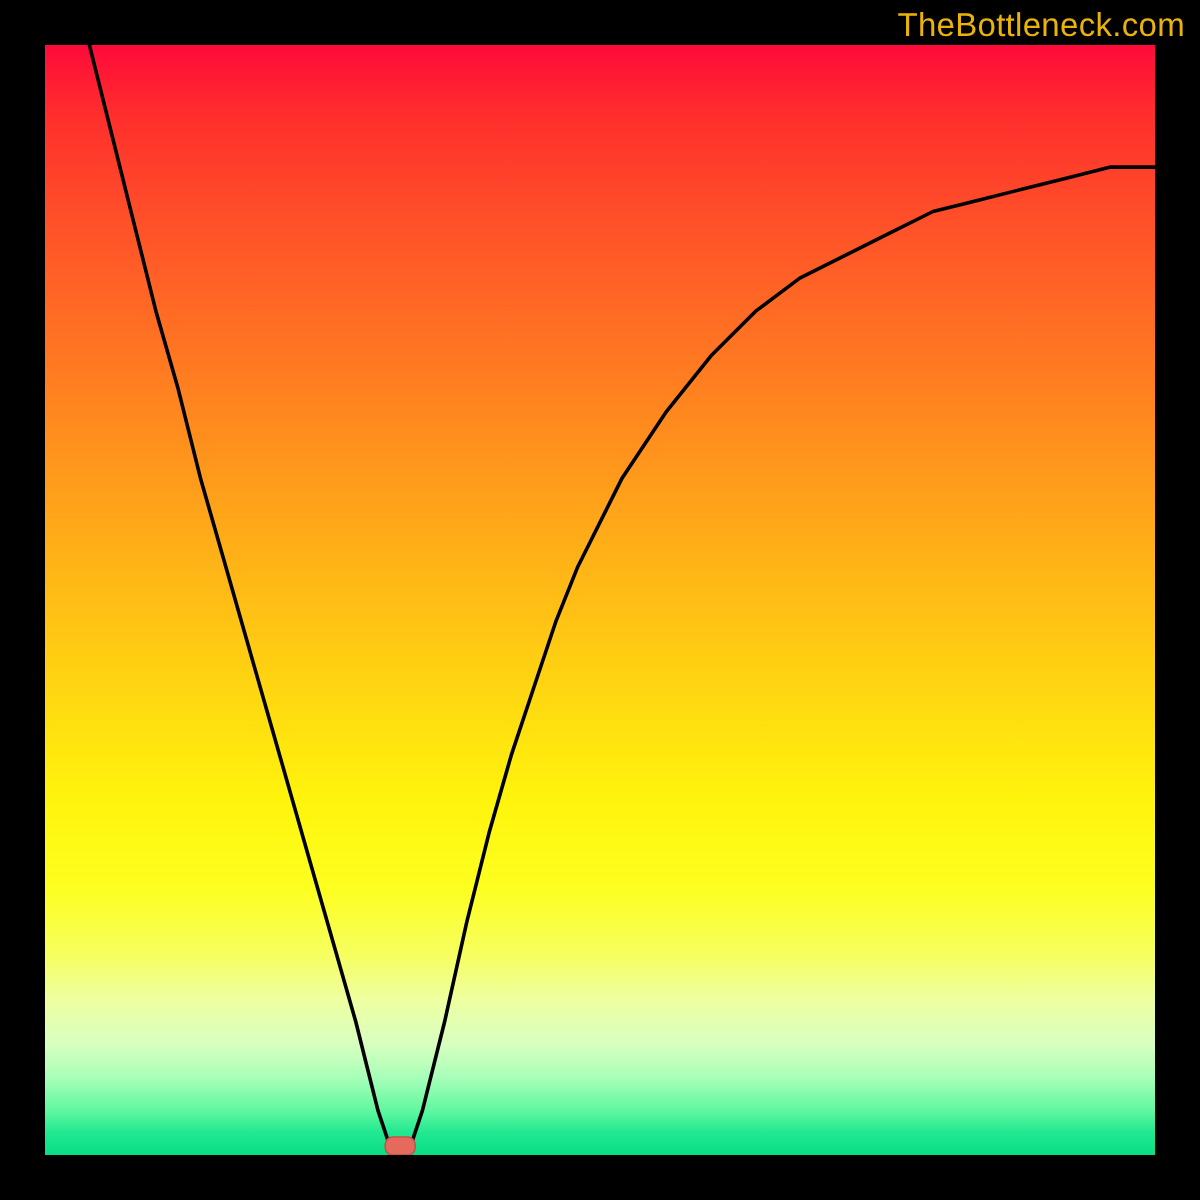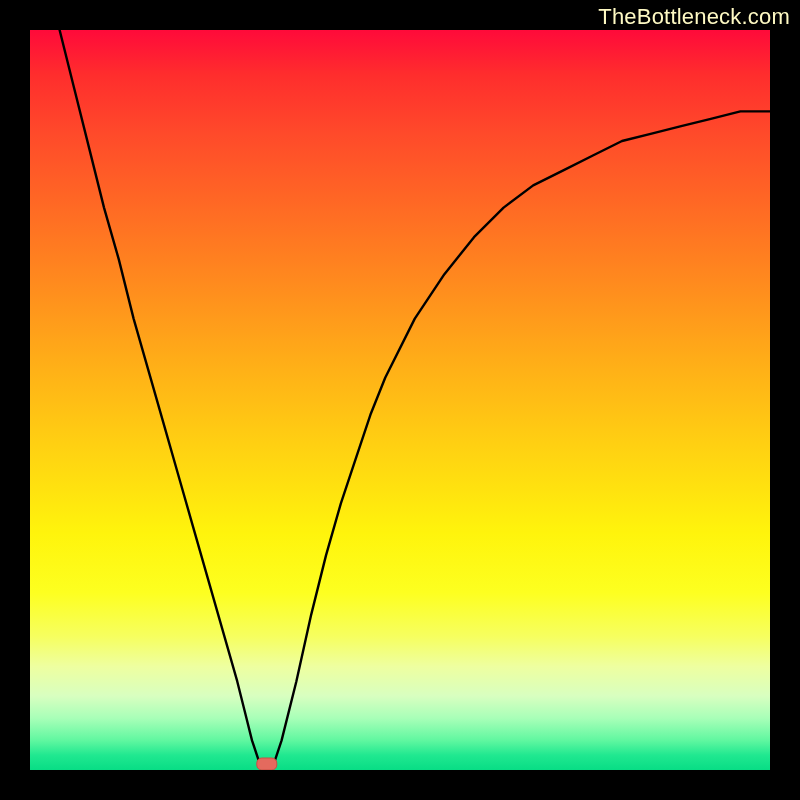"TheBottleneck.com" .watermark { color: #fef9c3 -> #eab308 }
